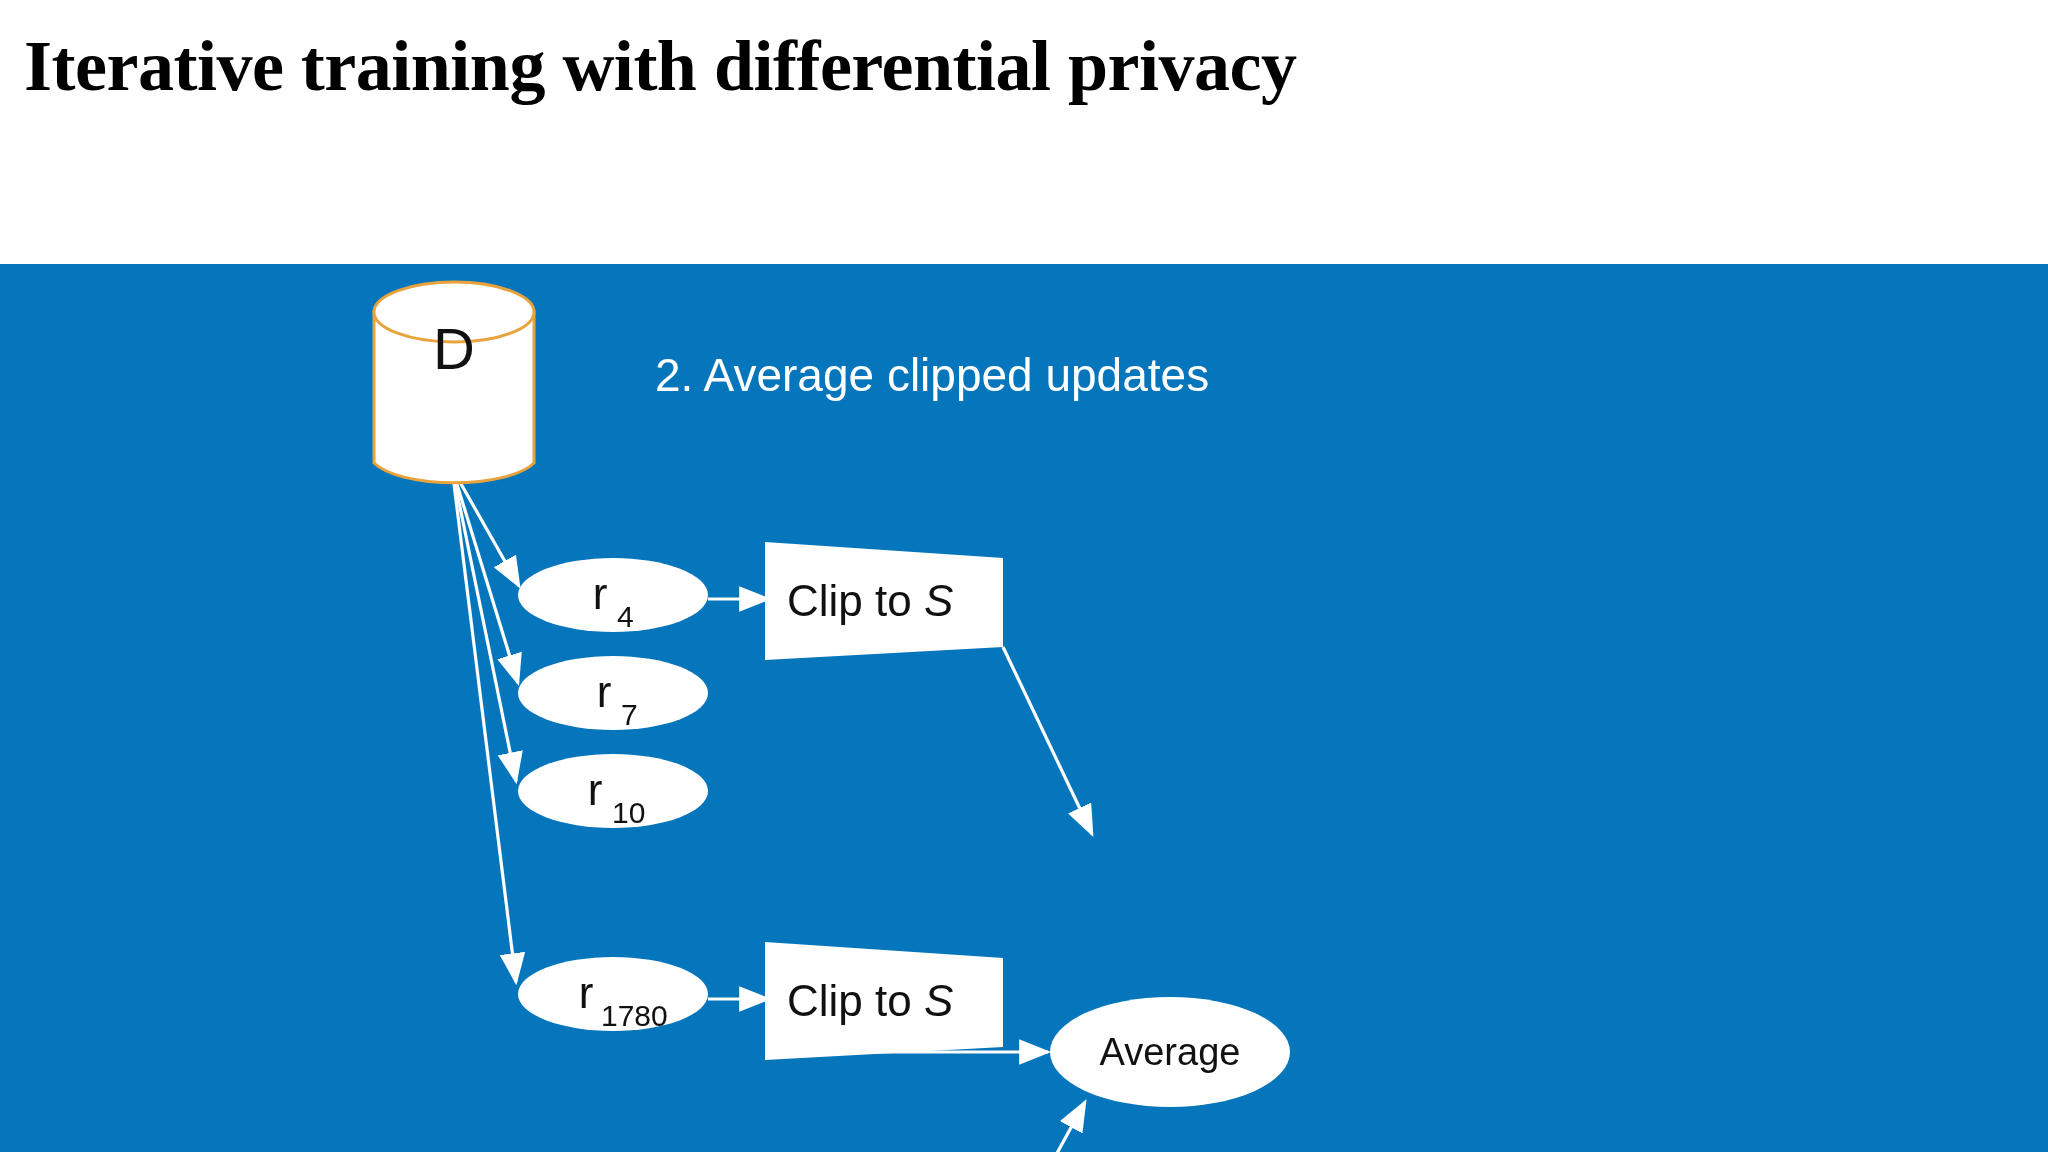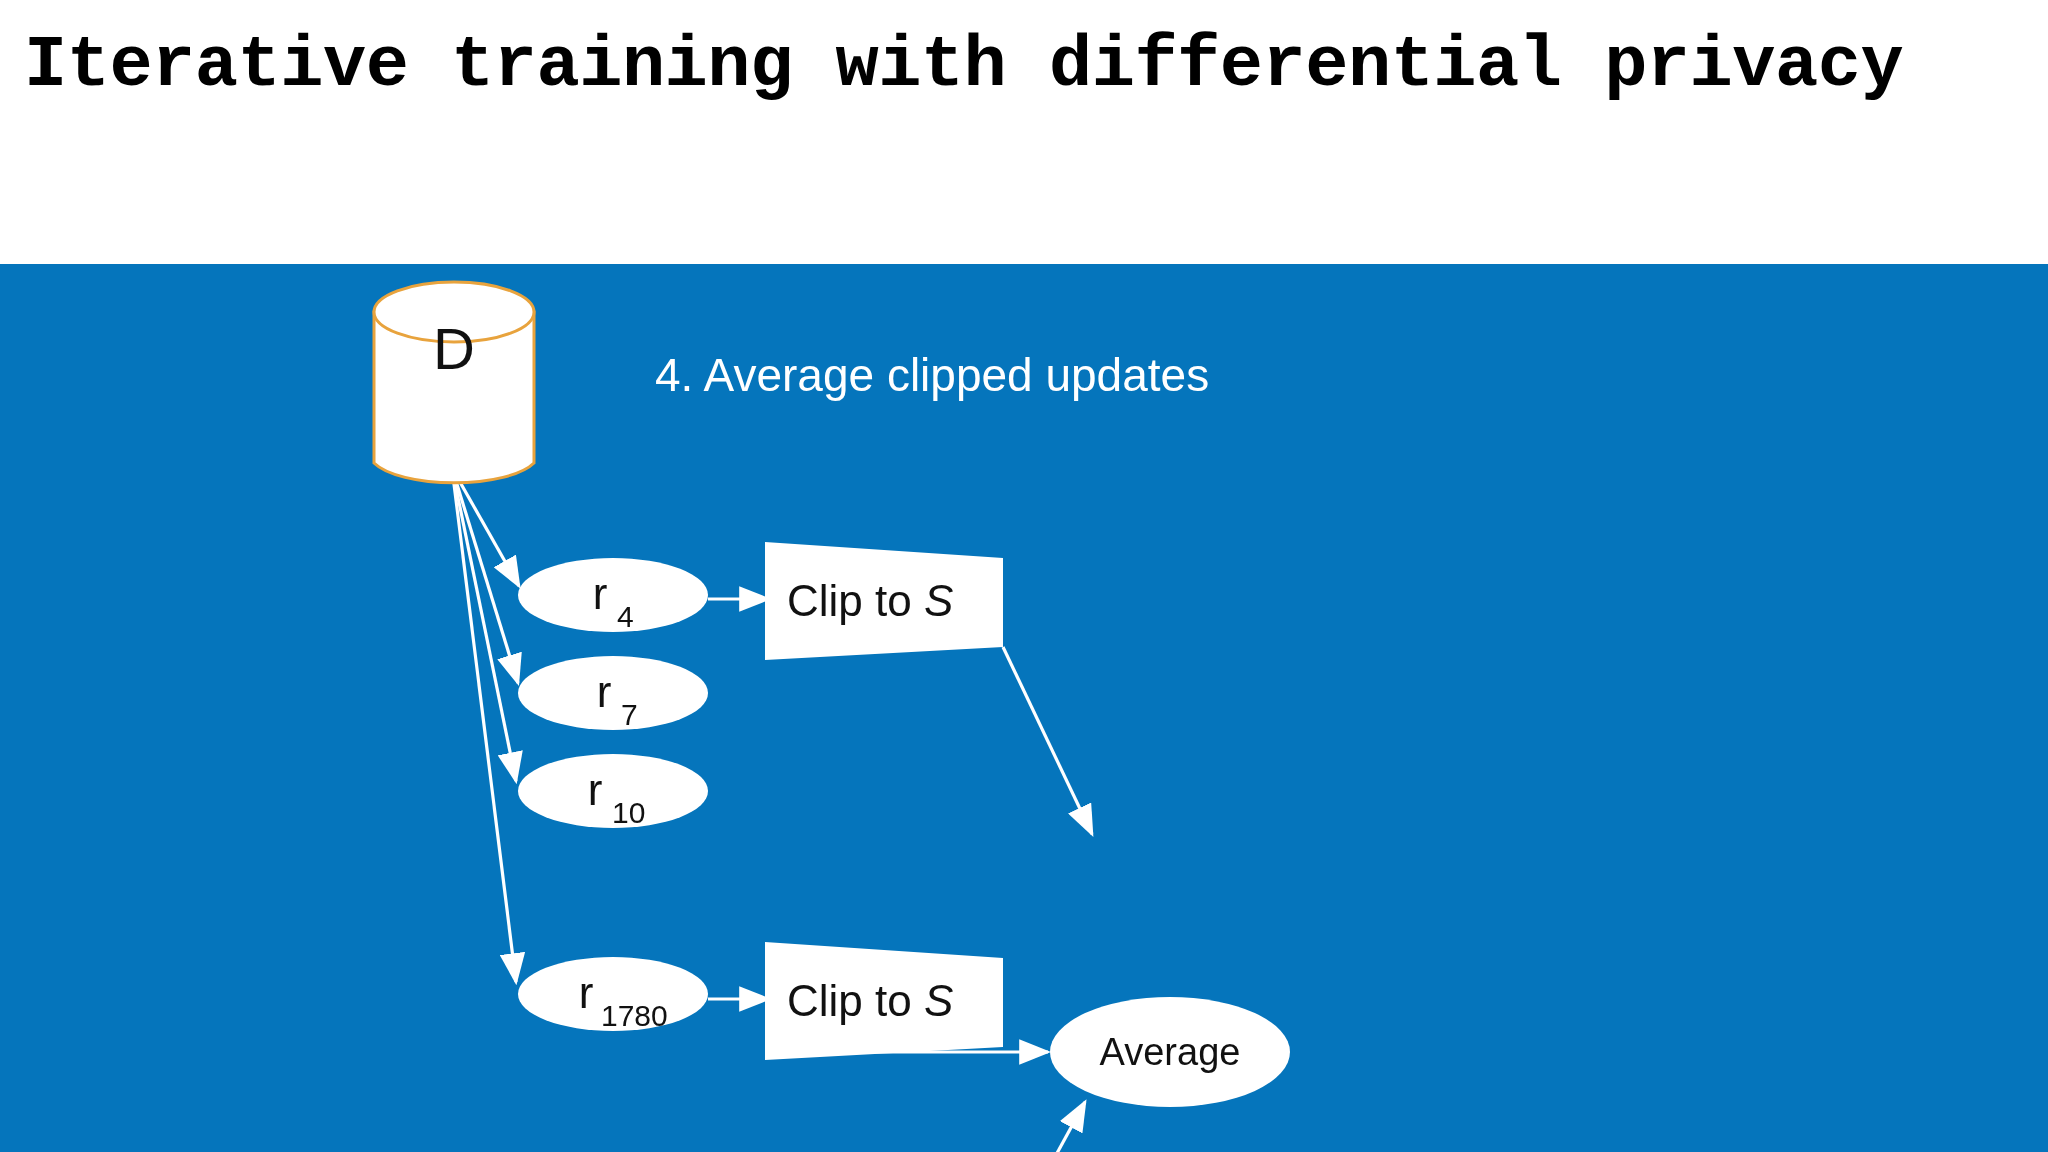"Iterative training with differential" #slide-title { font-family: Liberation Mono, monospace -> Liberation Serif, serif }
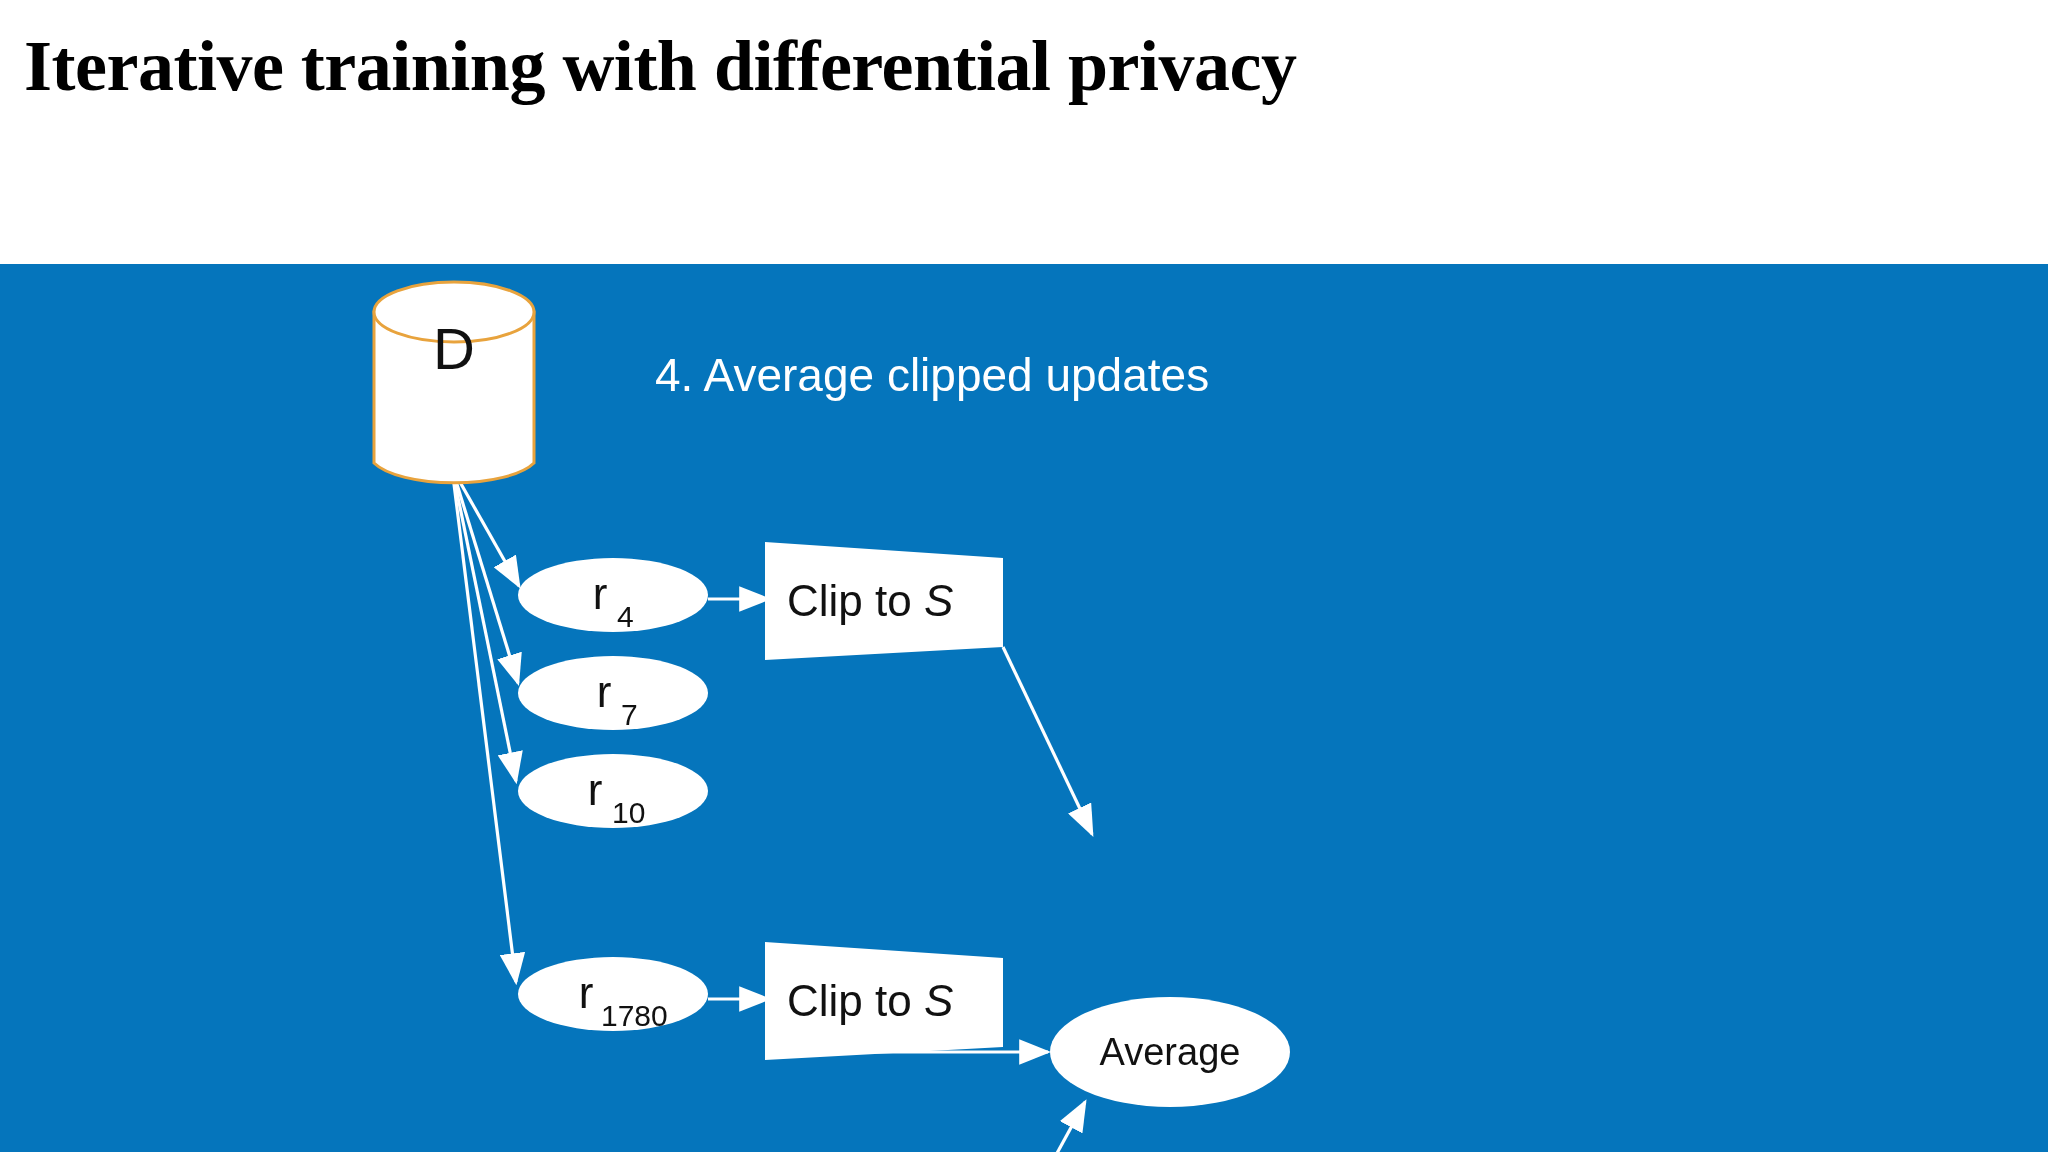"4. Average clipped updates" div { text: 4 -> 2 }
